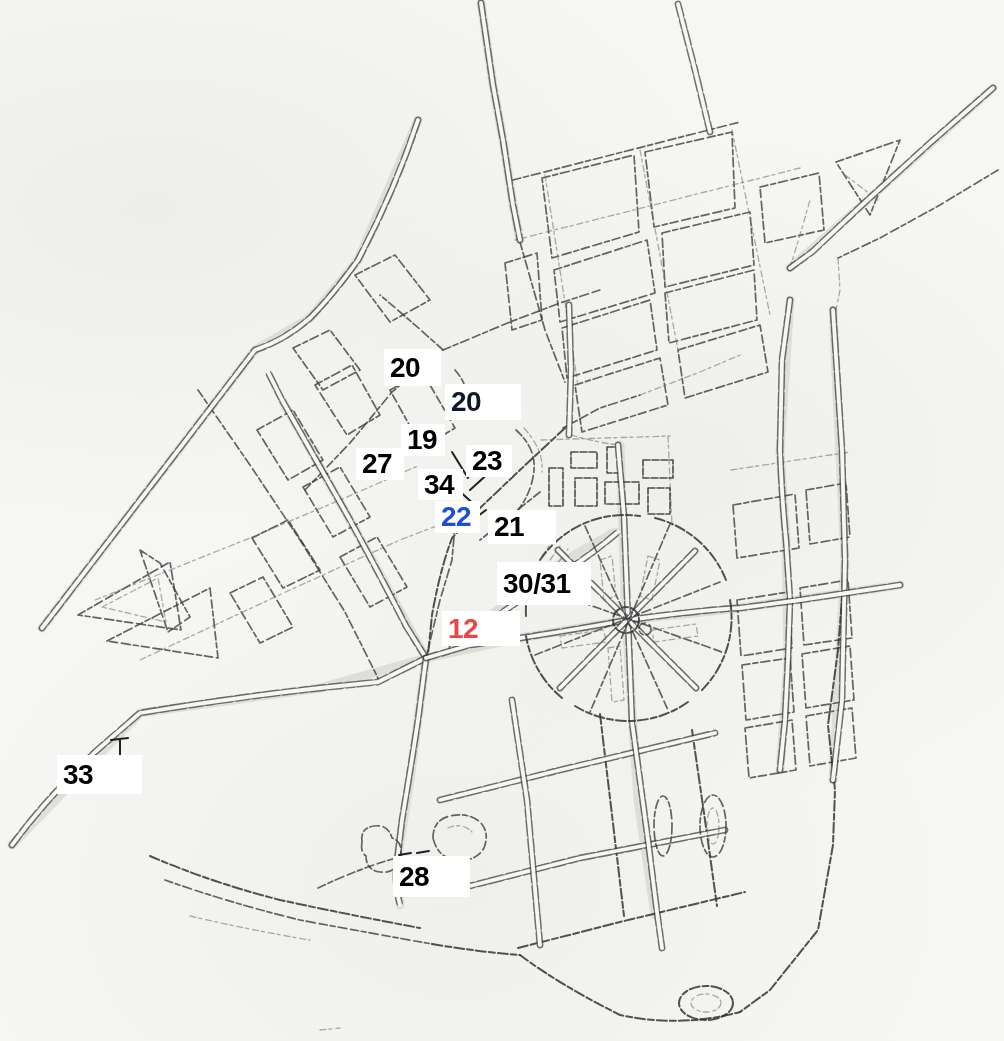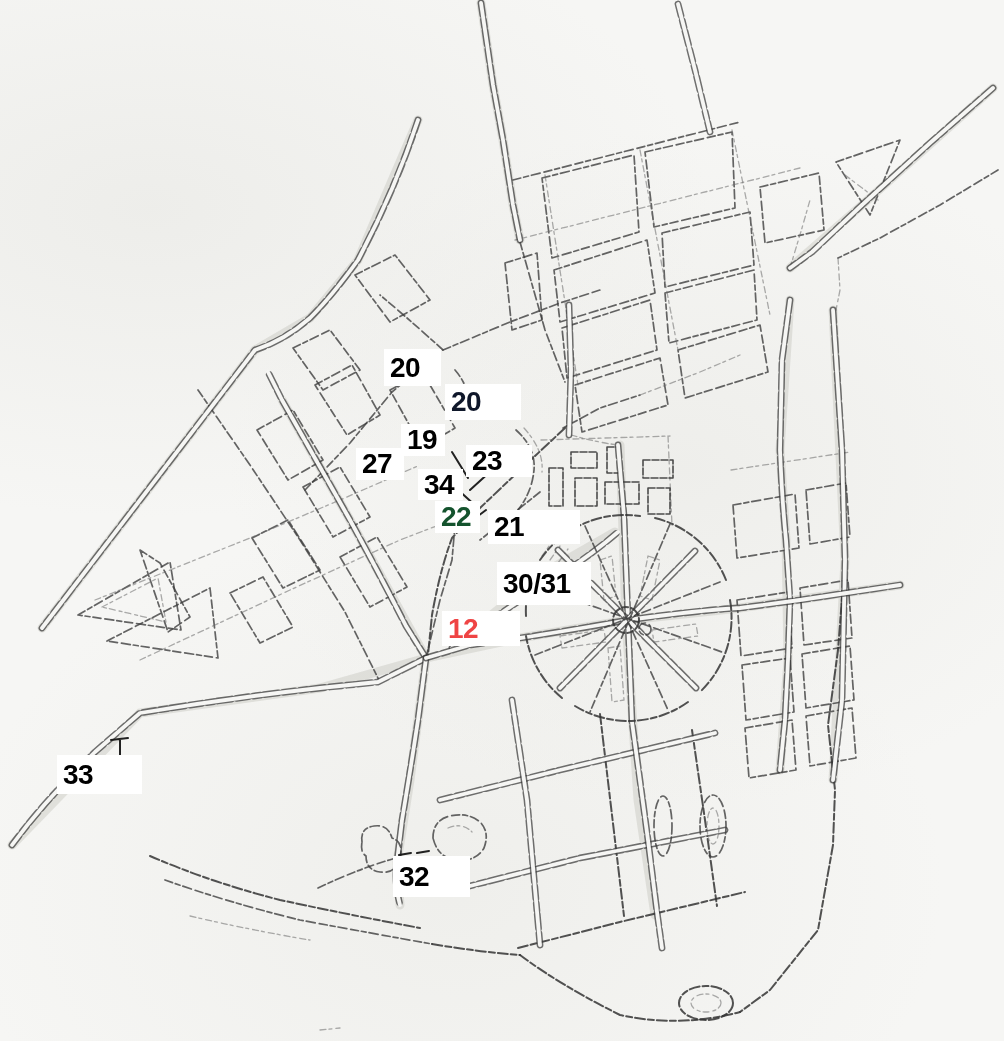"23" div.map-label { width: 66px -> 46px }
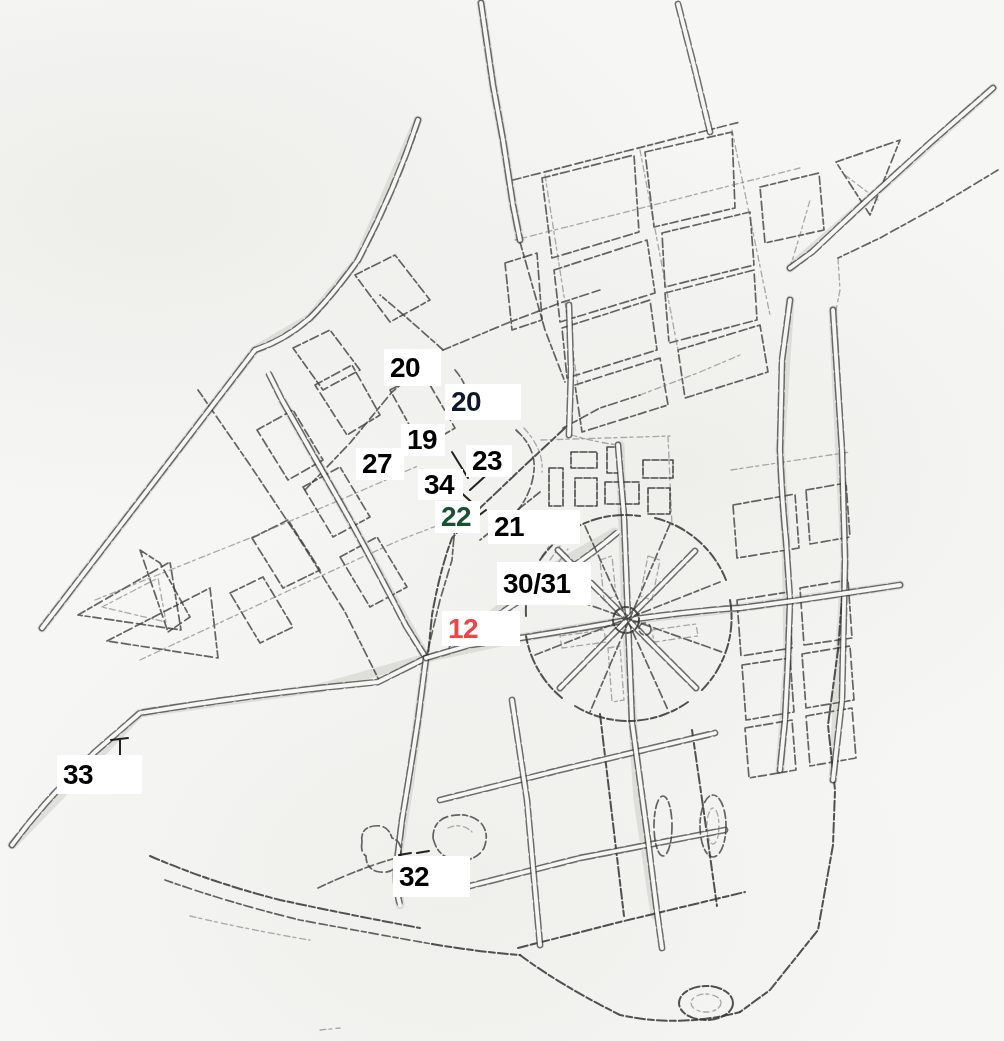"22" div.map-label { color: #14532d -> #1d4ed8 }
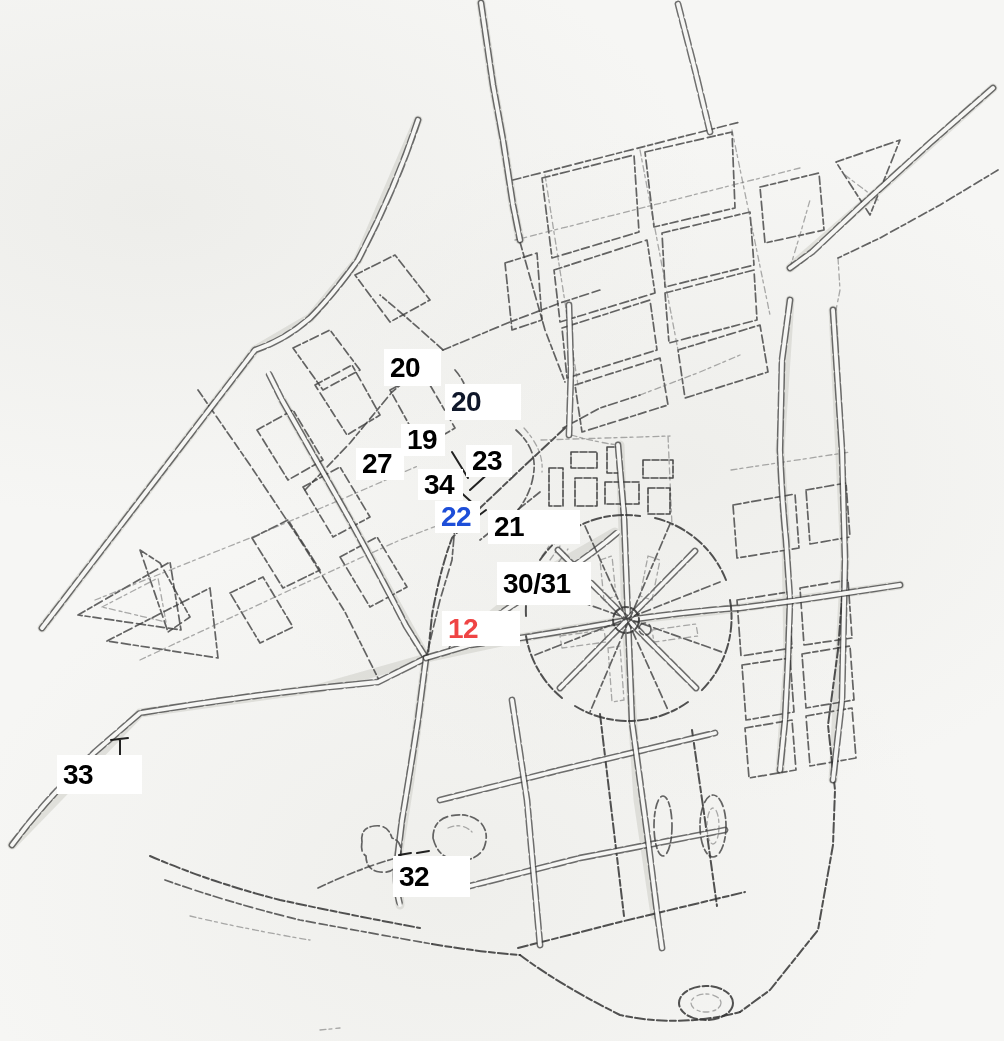"21" div.map-label { width: 92px -> 68px }
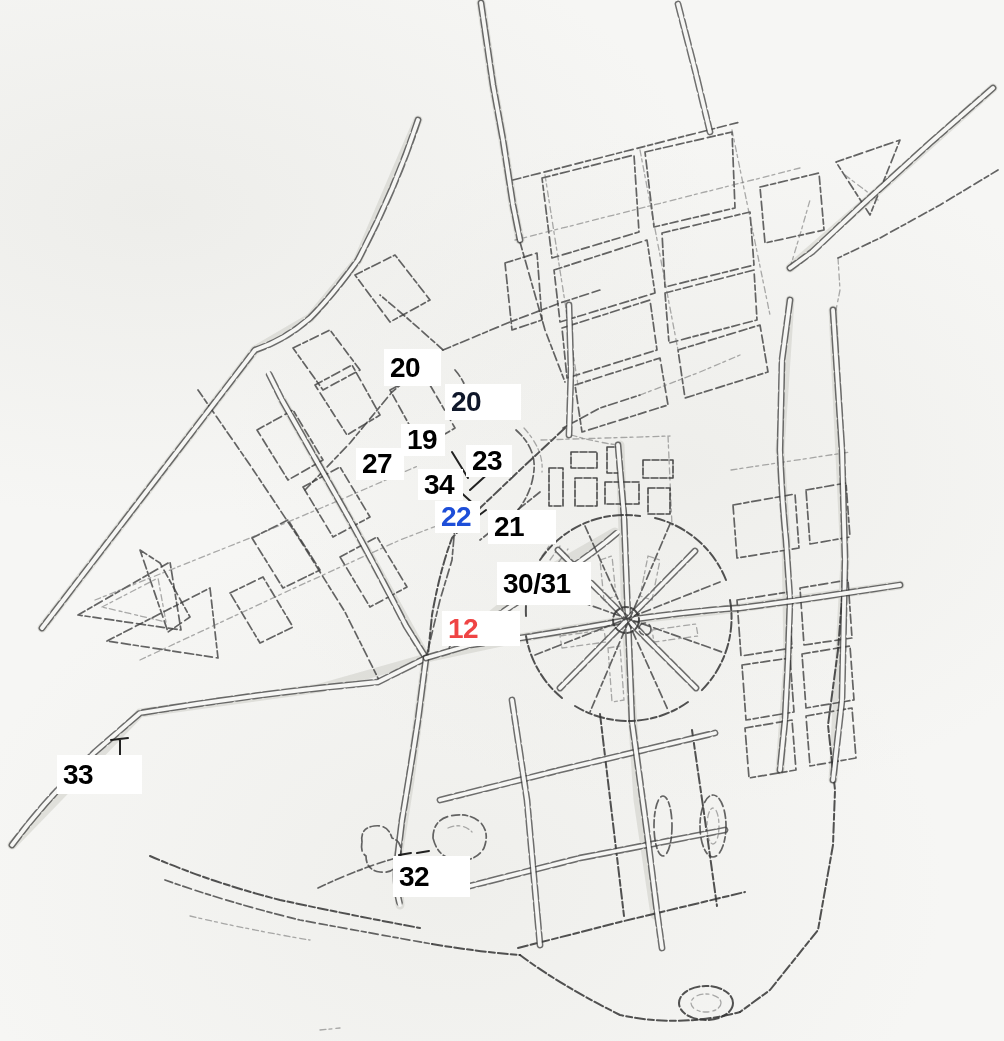"32" div.map-label { text: 32 -> 28 }
